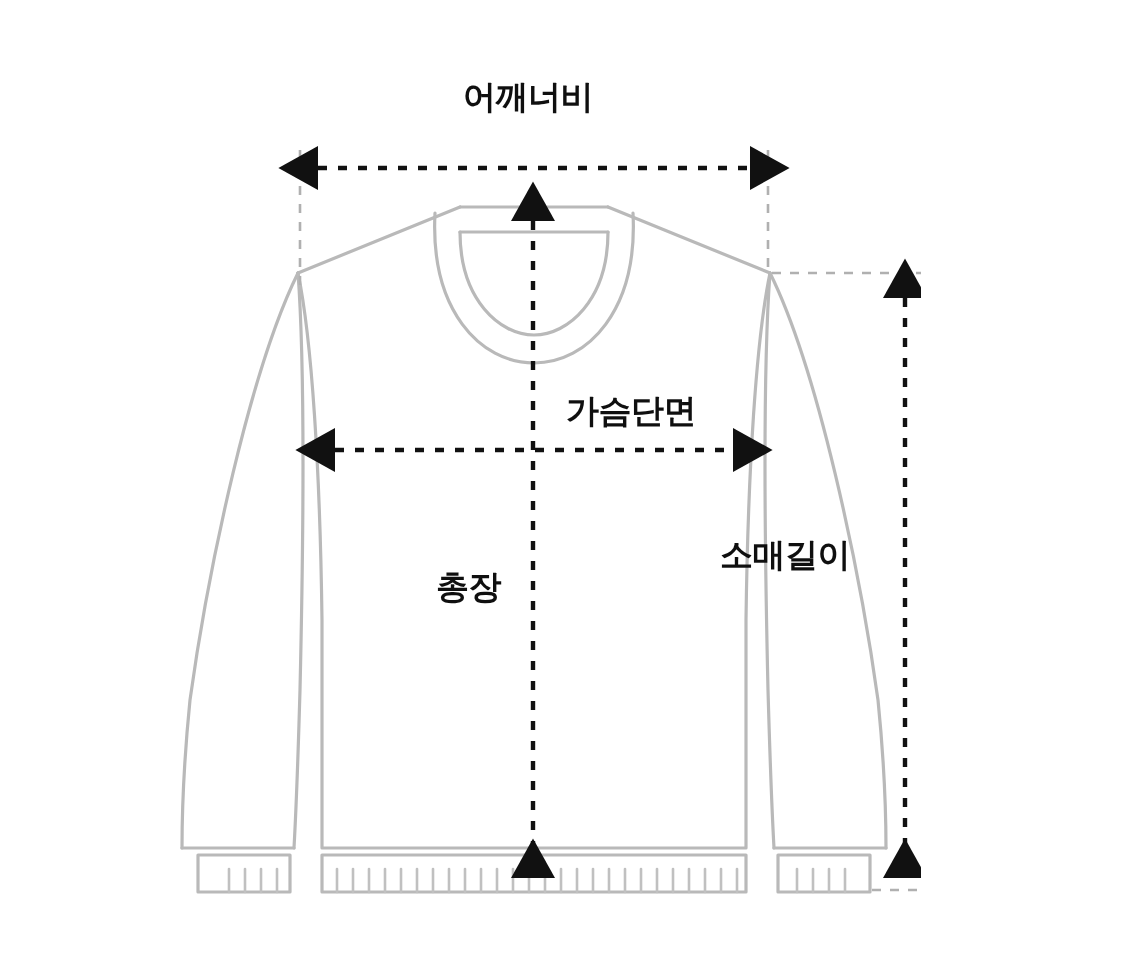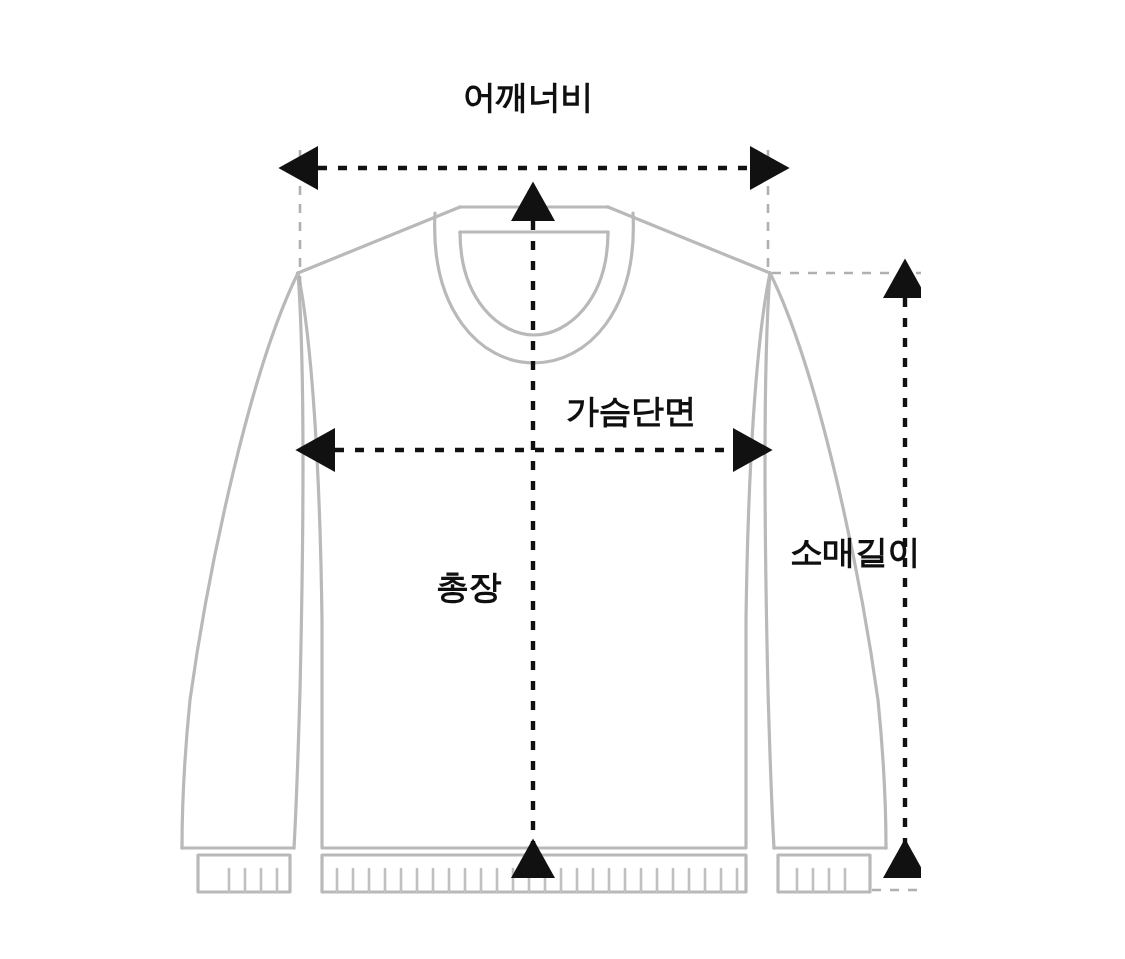"소매길이" #label-sleeve-length { font-family: Liberation Mono, monospace -> none; left: 790px -> 720px }
